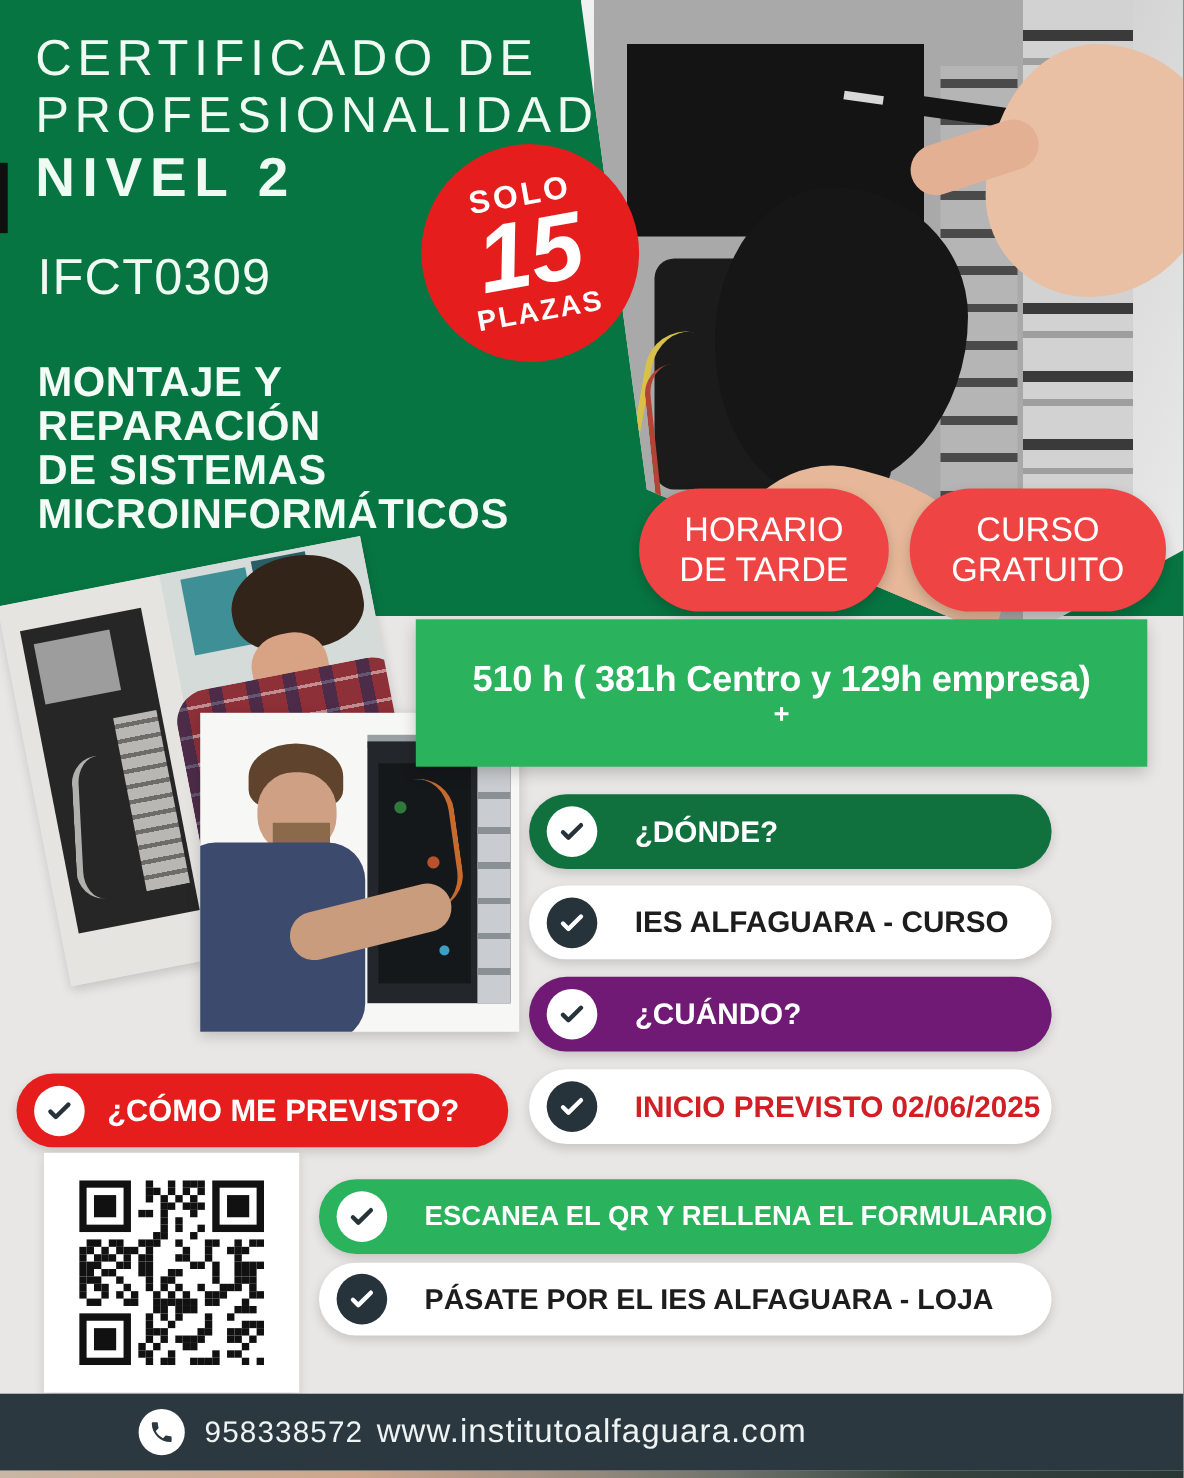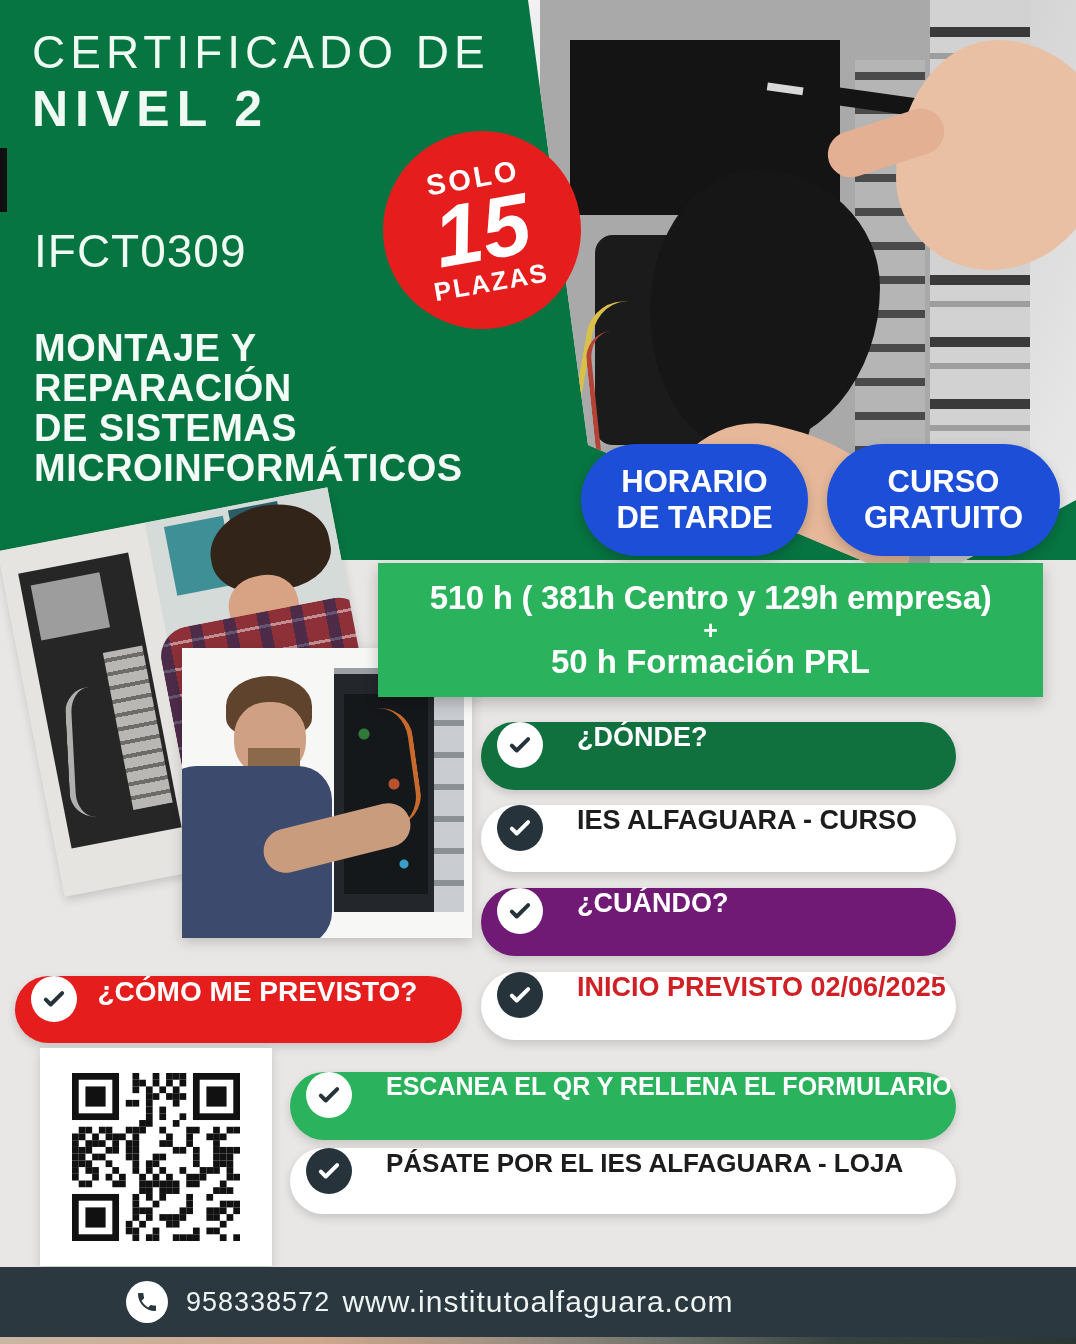"PROFESIONALIDAD" div.h-thin { html: none -> <div>PROFESIONALIDAD</div> }
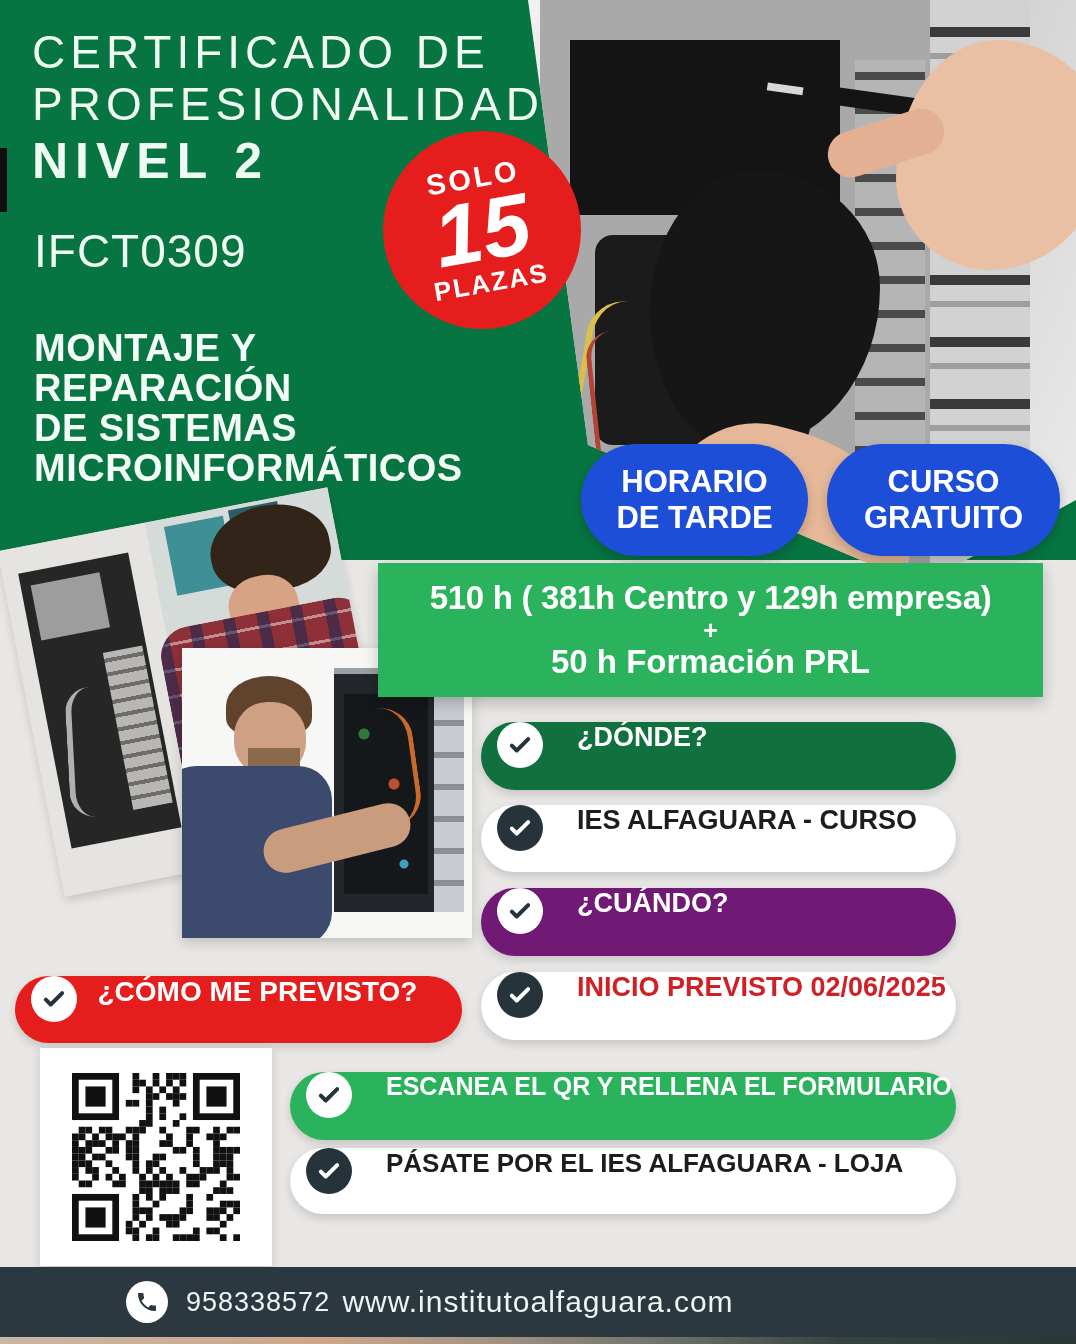"HORARIO" .tag { background: #1d4ed8 -> #ef4444; font-weight: 700 -> 400 }
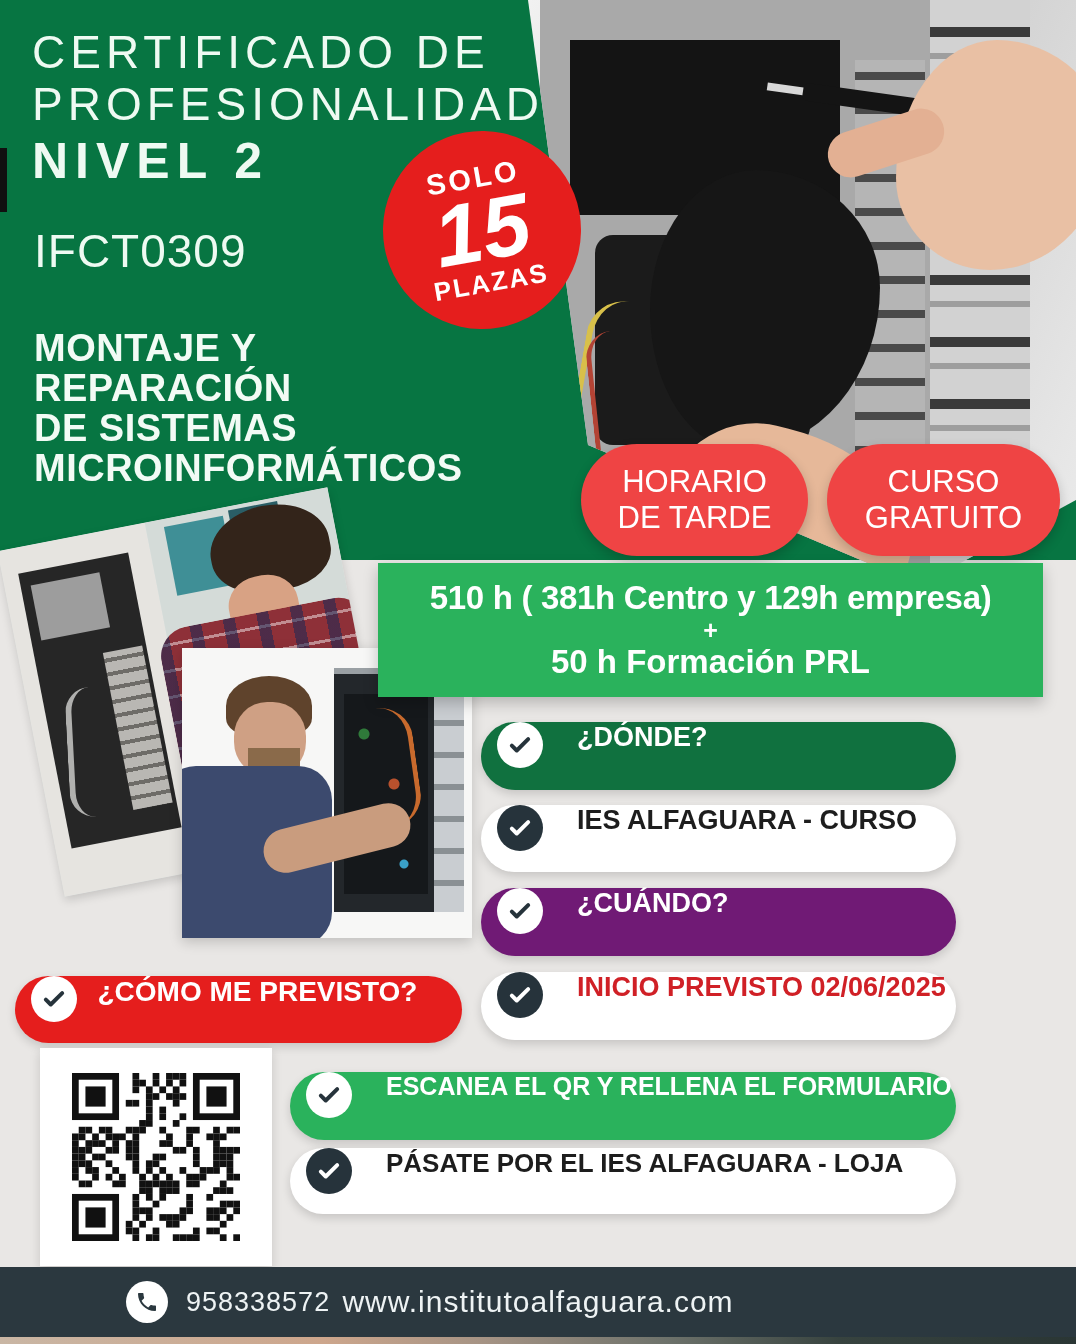"50 h Formación PRL" div.l2 { html: <div>50 h Formación PRL</div> -> none }
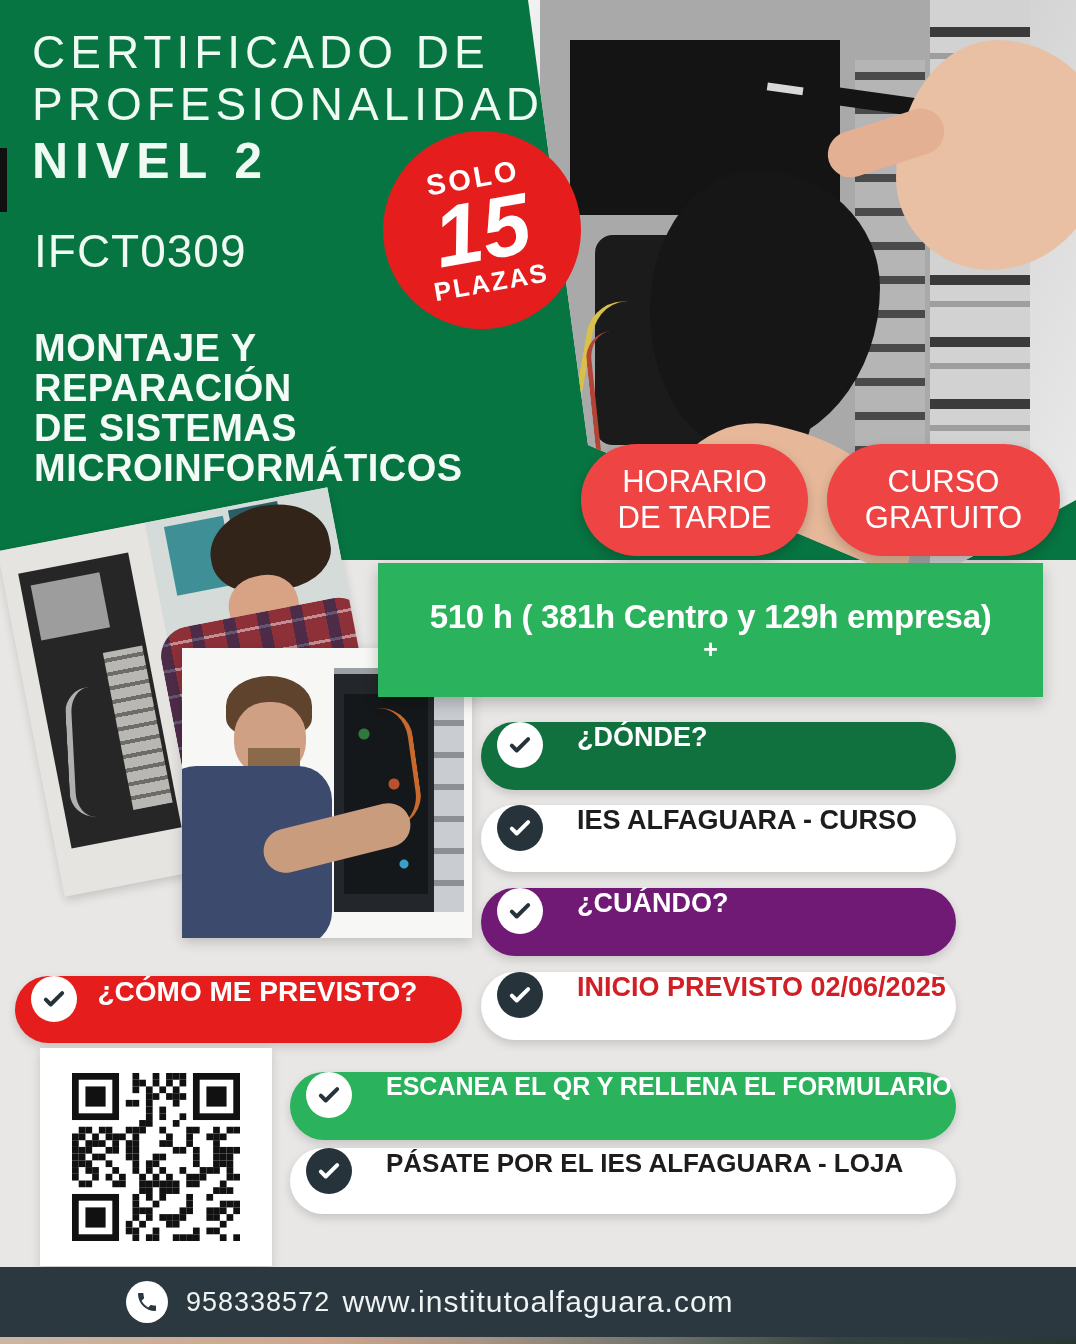"¿DÓNDE?" .row { align-items: none -> center }
